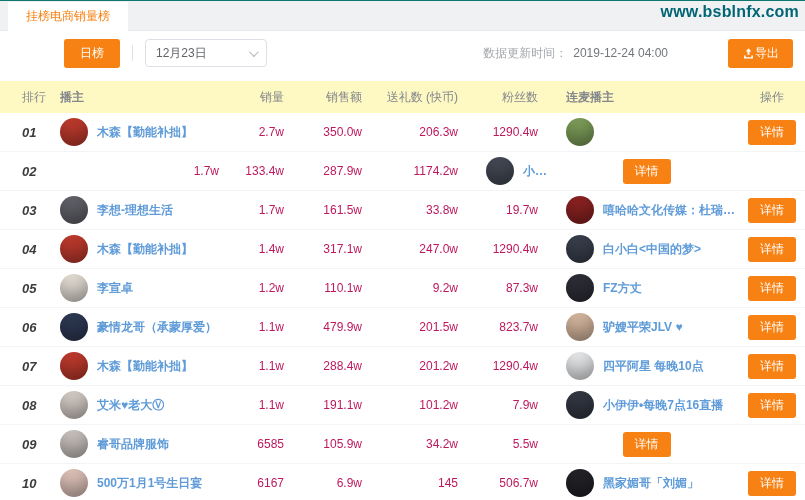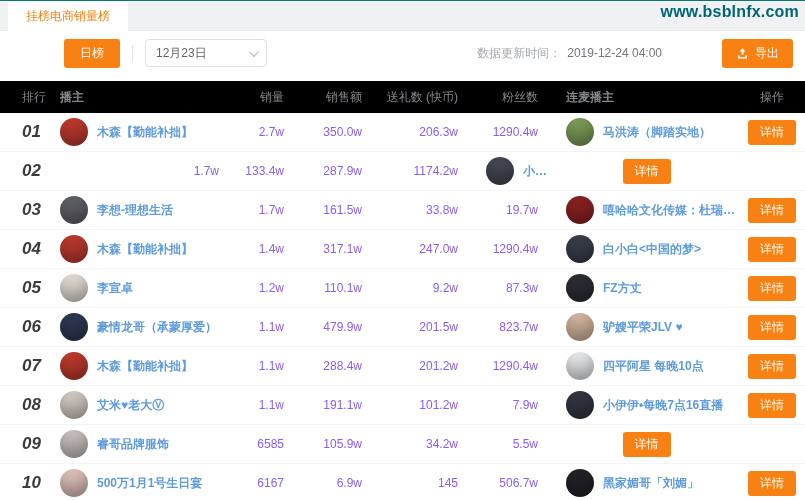"导出" .btn.export { gap: 6px -> none }
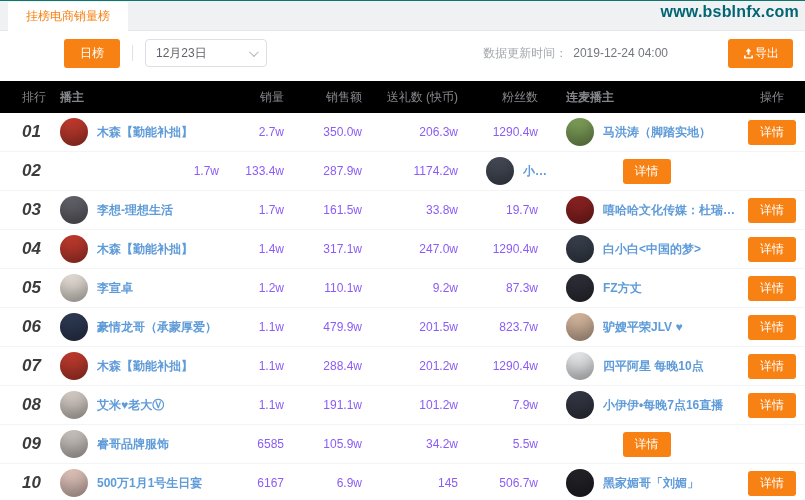"排行" .thead-row { background: #000000 -> #fef9c3 }
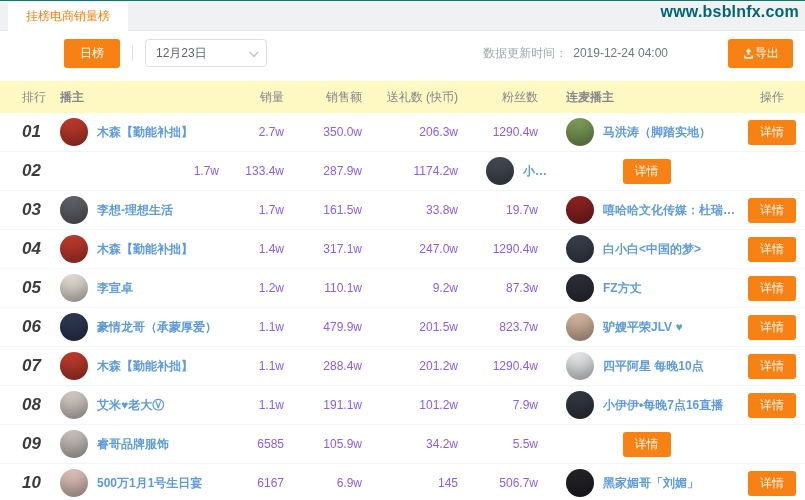"01" .td.col-rank { font-size: 17px -> 13px }
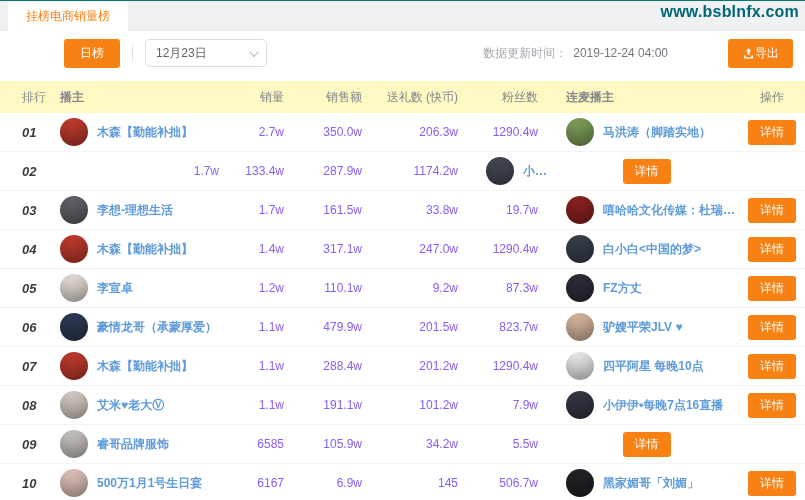"2.7w" .col-num { color: #8b5cf6 -> #be185d }
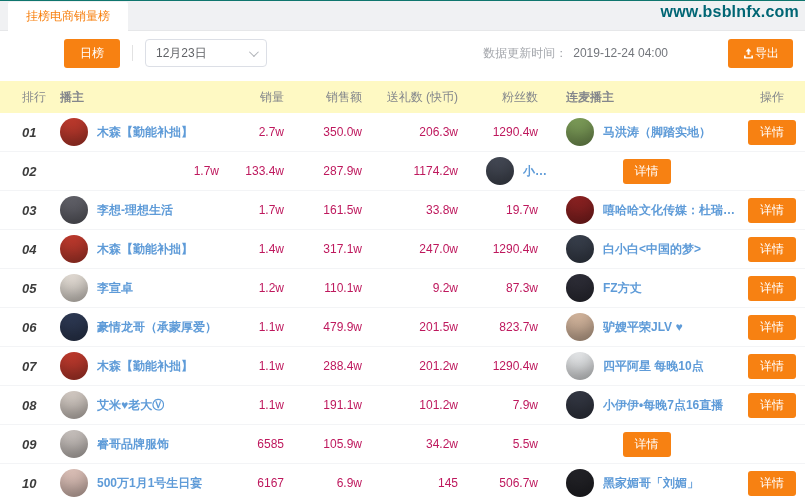"马洪涛（脚踏实地）" span.link { html: <span>马洪涛（脚踏实地）</span> -> none }
